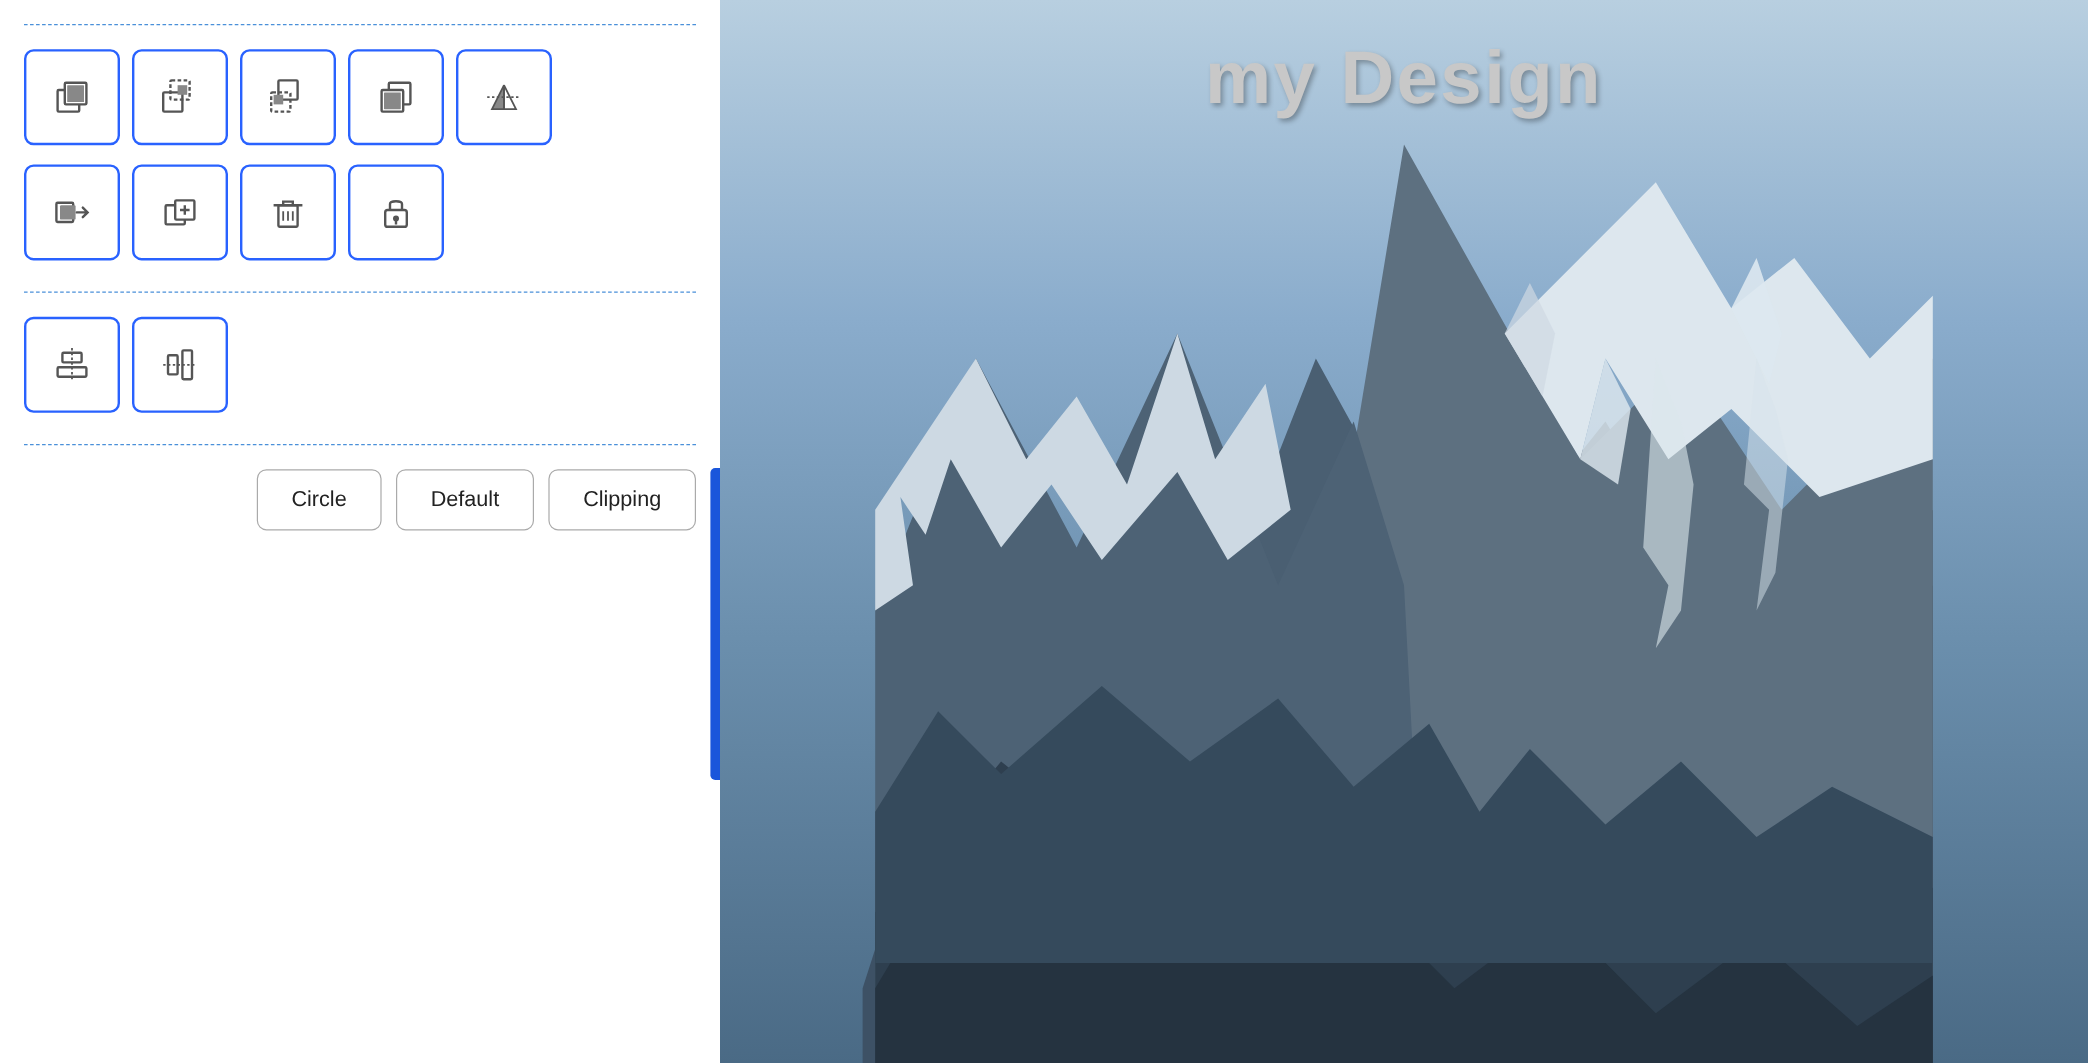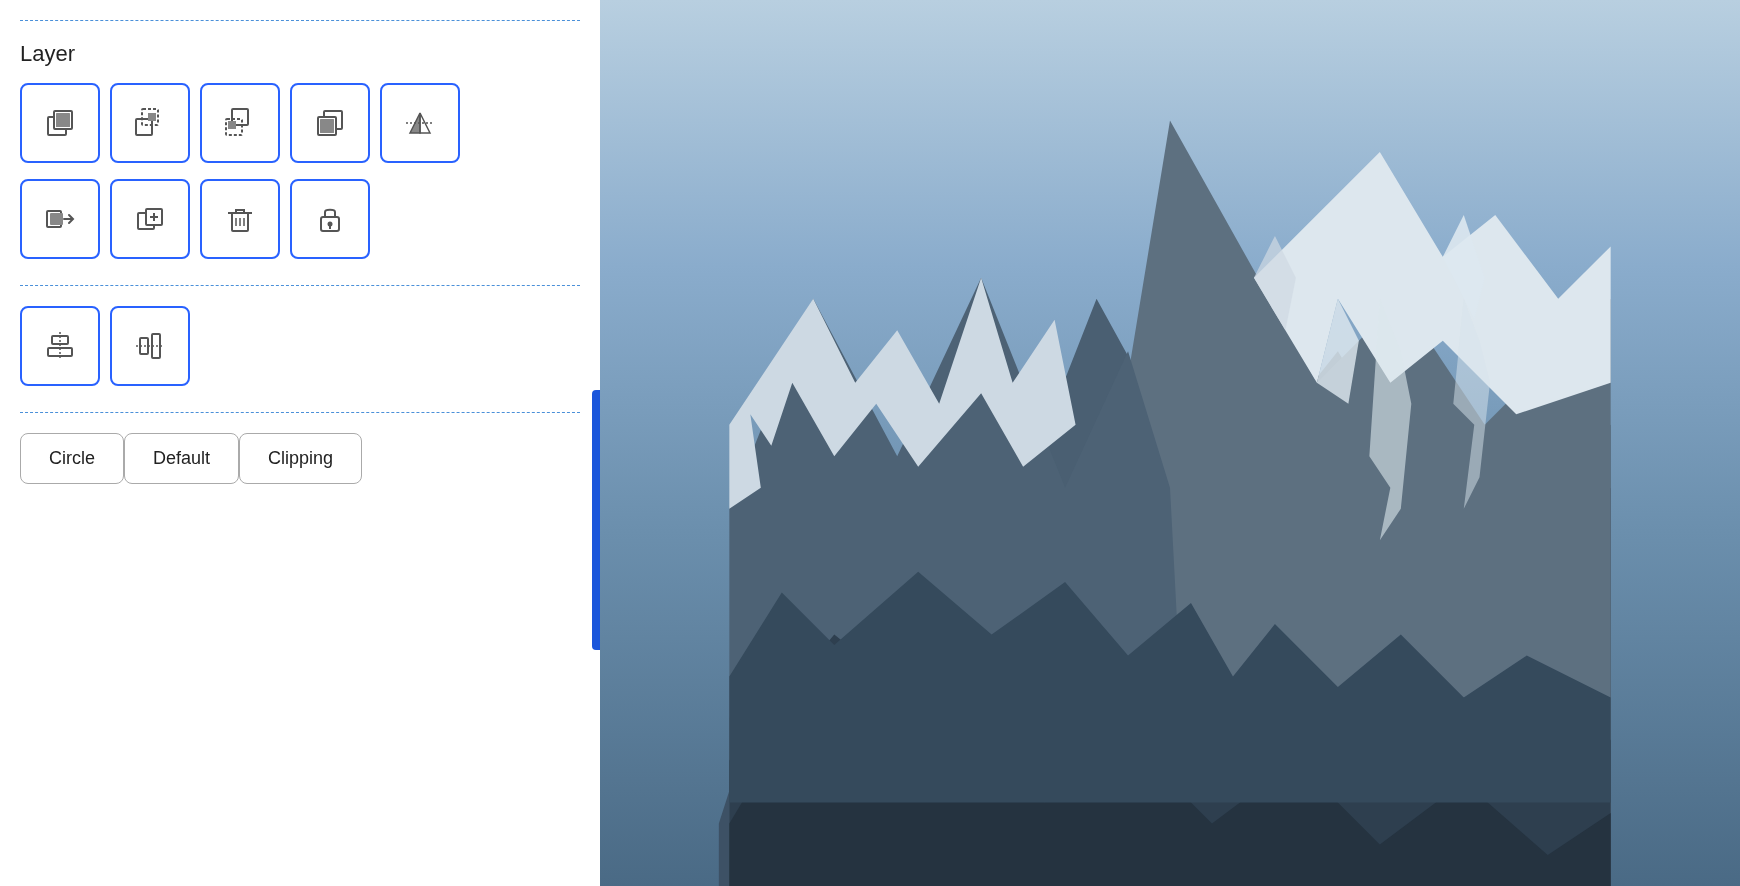"Layer" div.section-title { html: <div>Layer</div> -> none }
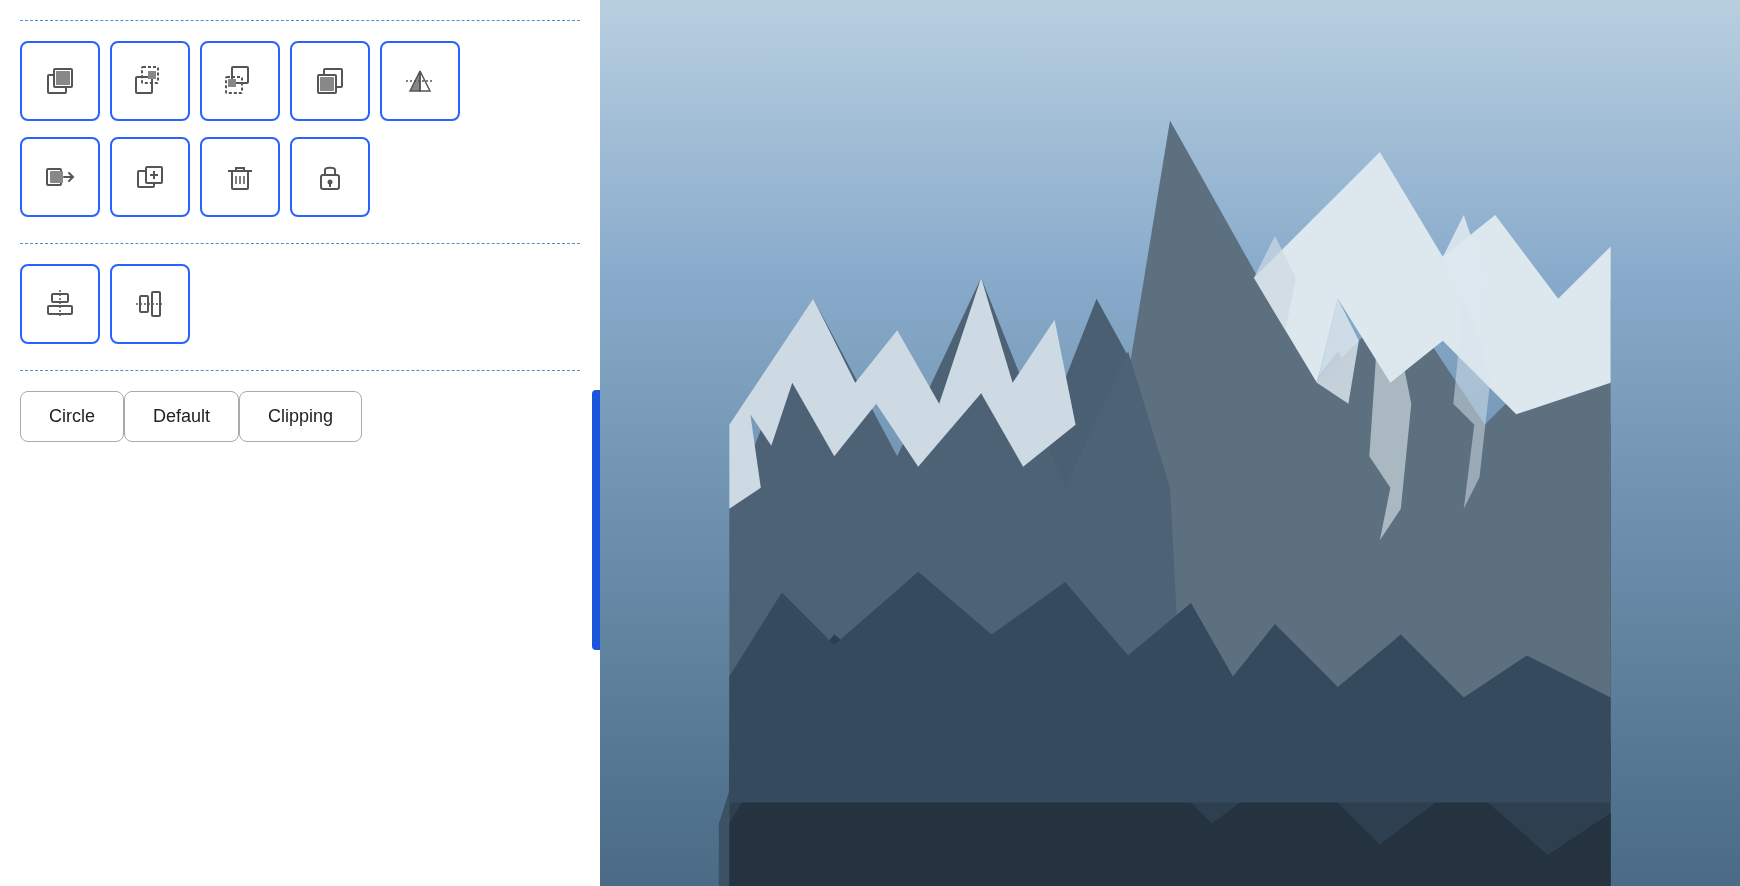"my Design" div.design-title { html: none -> <div>my Design</div> }
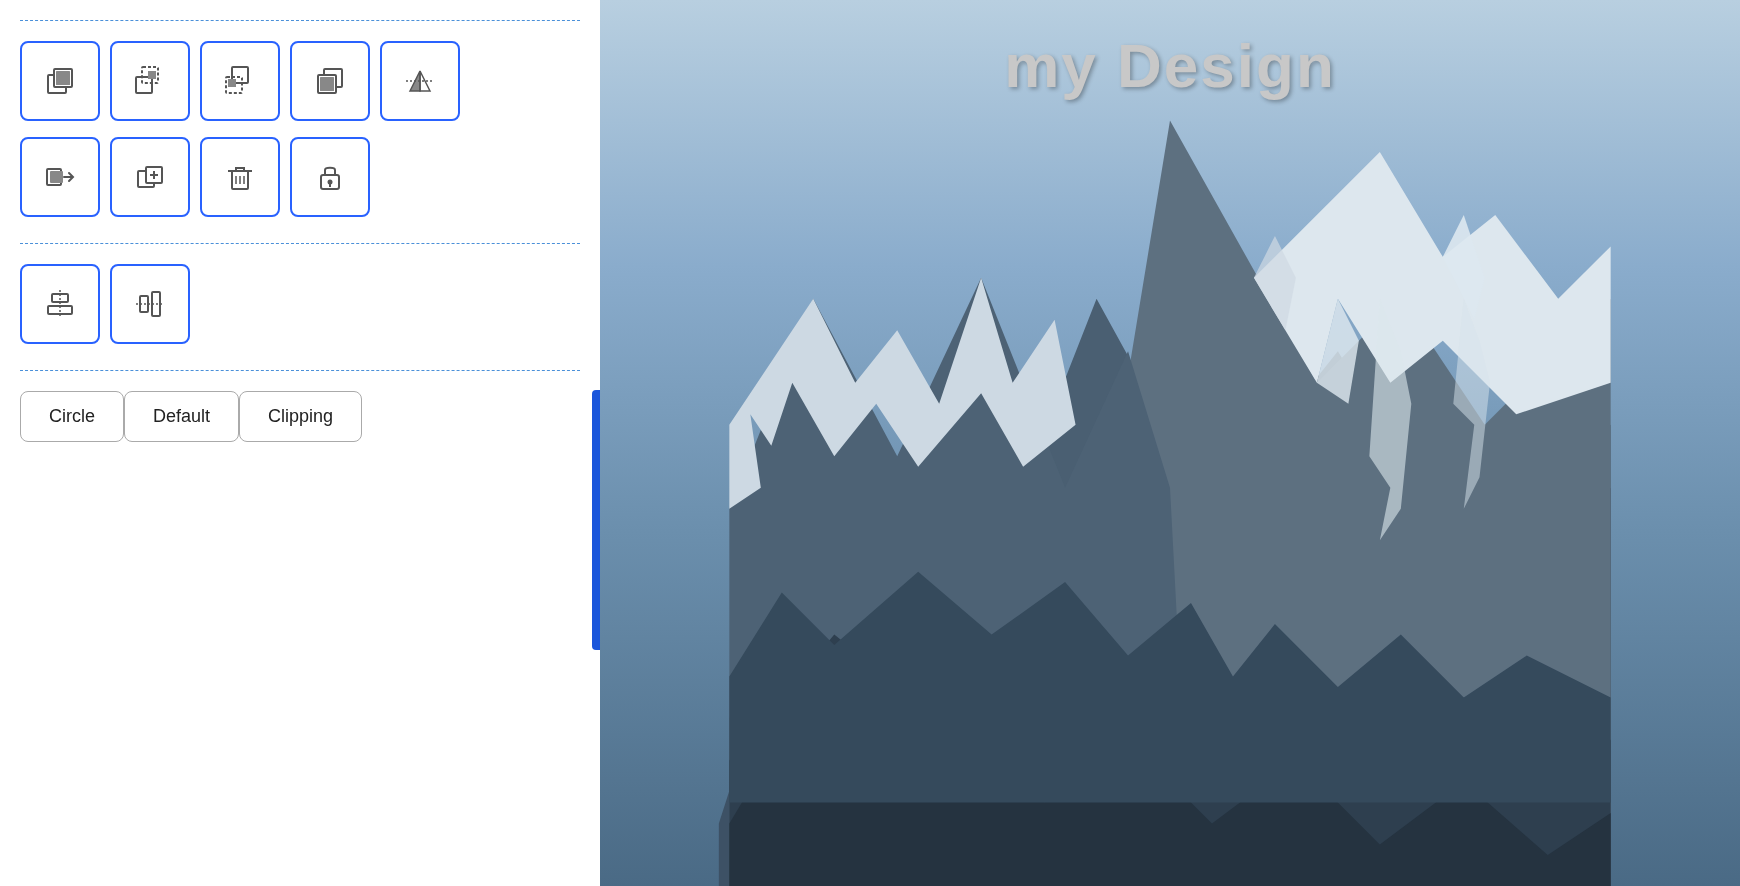"Circle" .clipping-buttons { gap: 0 -> 12px; justify-content: none -> flex-end }
